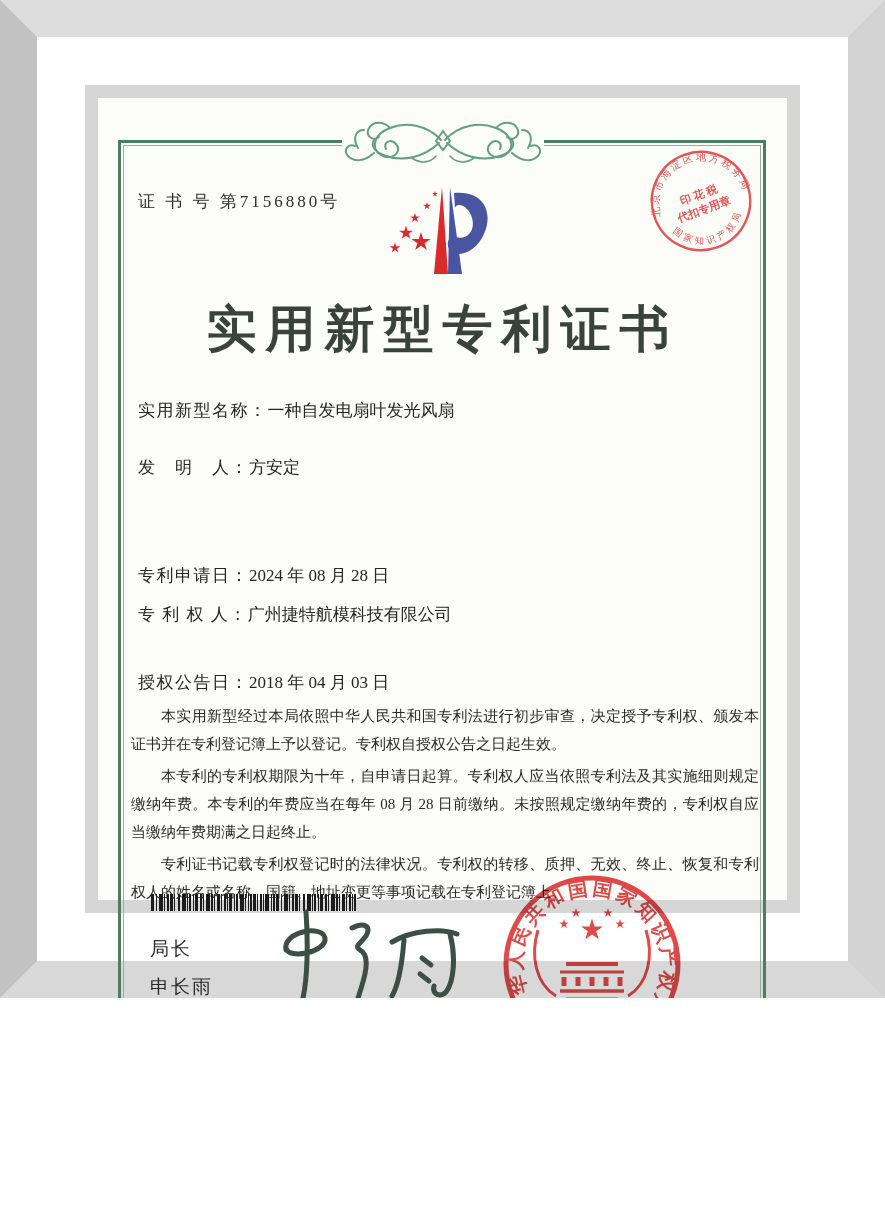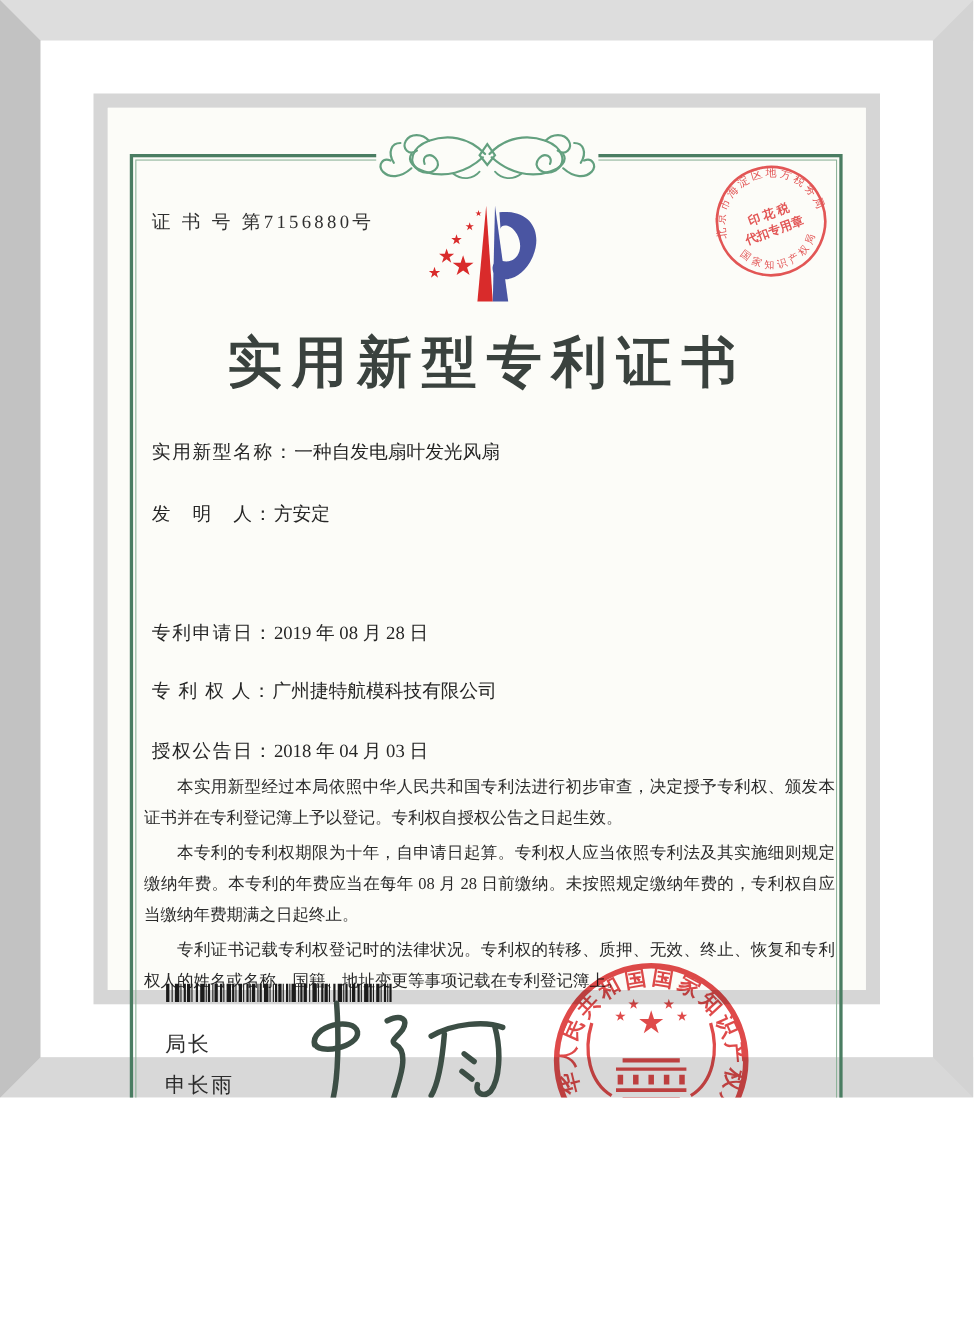"2019 年 08 月 28" span.f-value { text: 2019 -> 2024 }
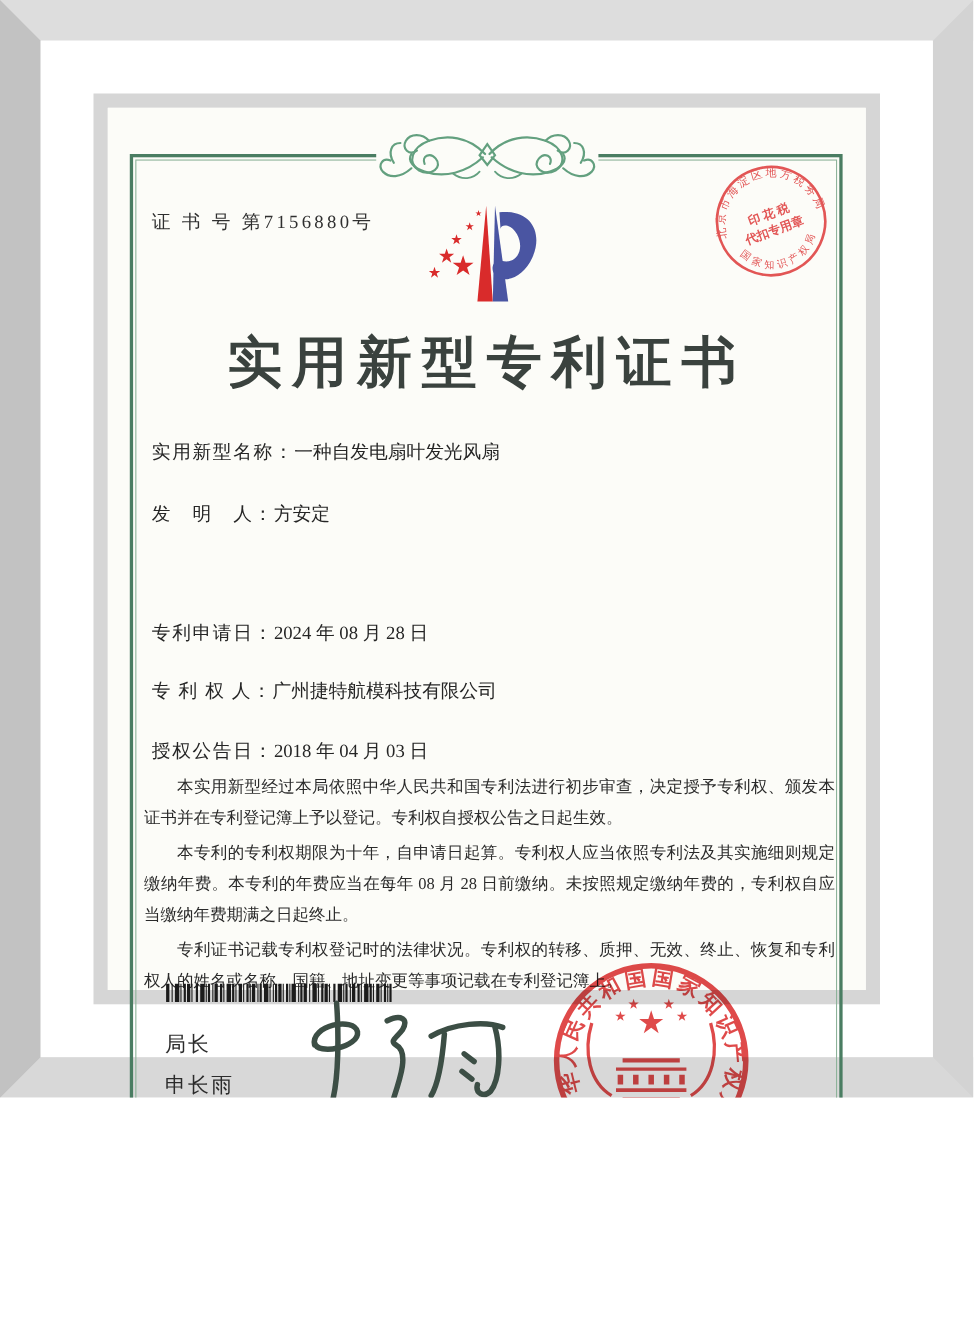"专 利 权 人：广州捷特航模科技有限公司" .f-row4 { top: 617px -> 603px }
